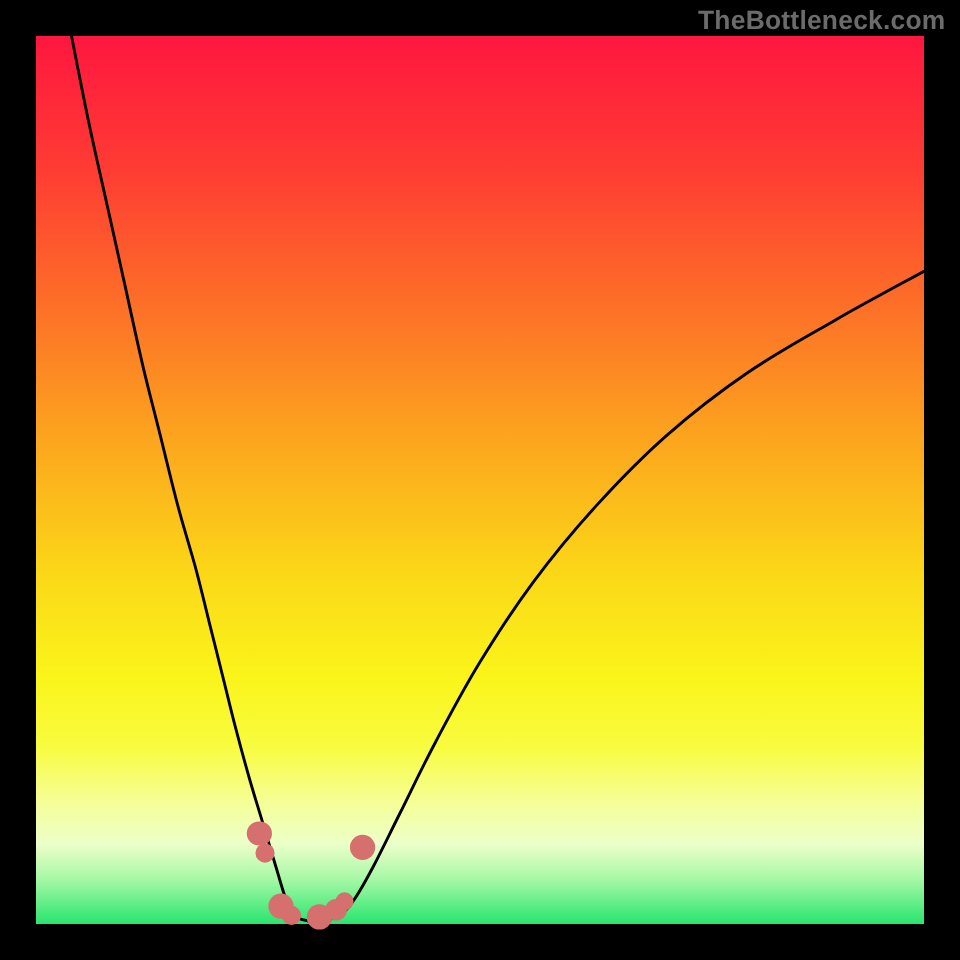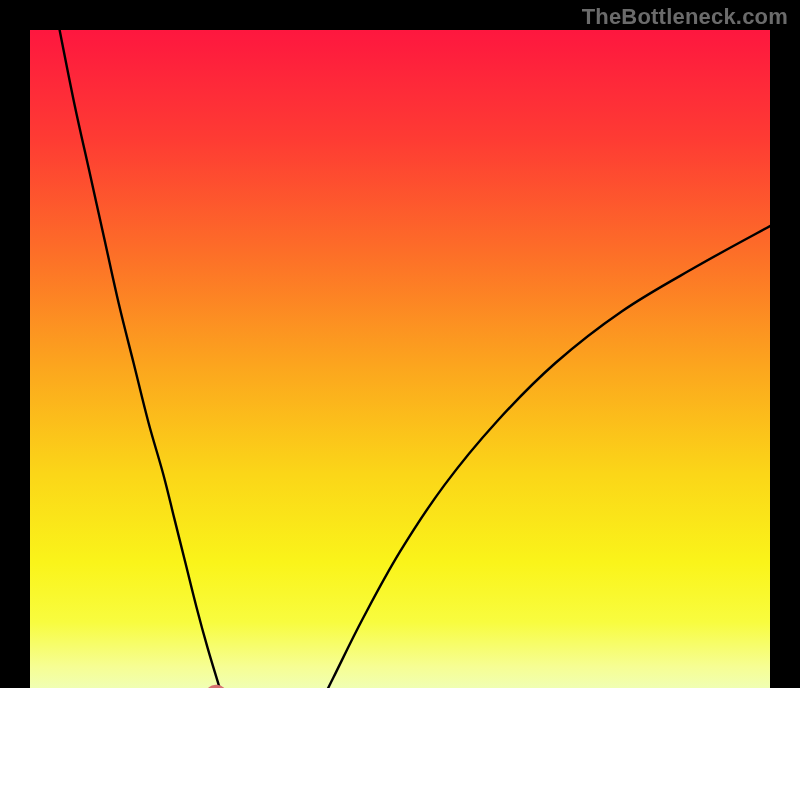"TheBottleneck.com" .canvas { height: 688px -> 800px }
